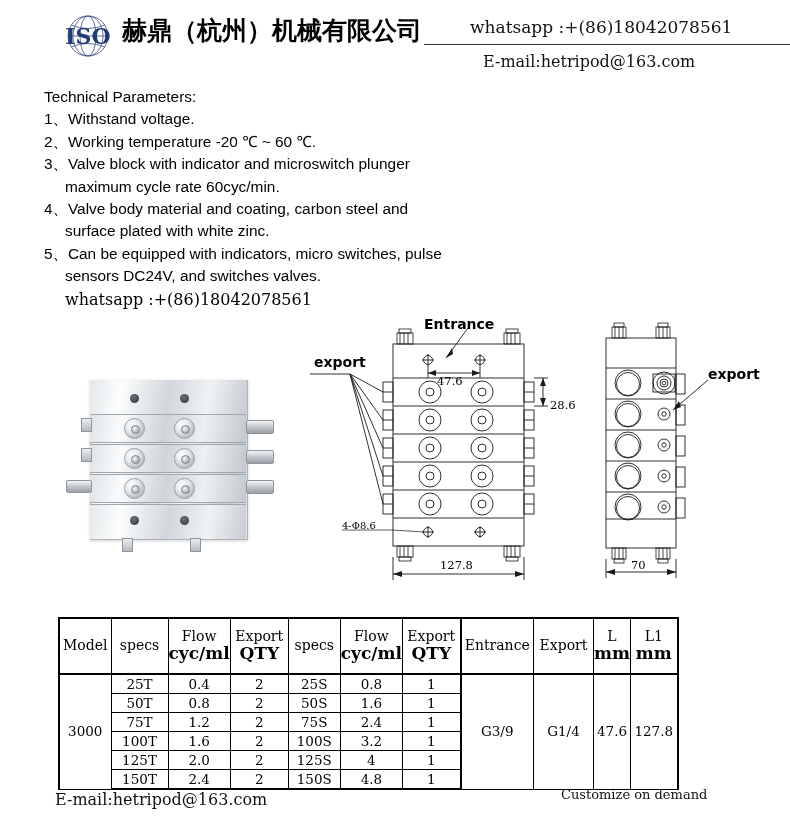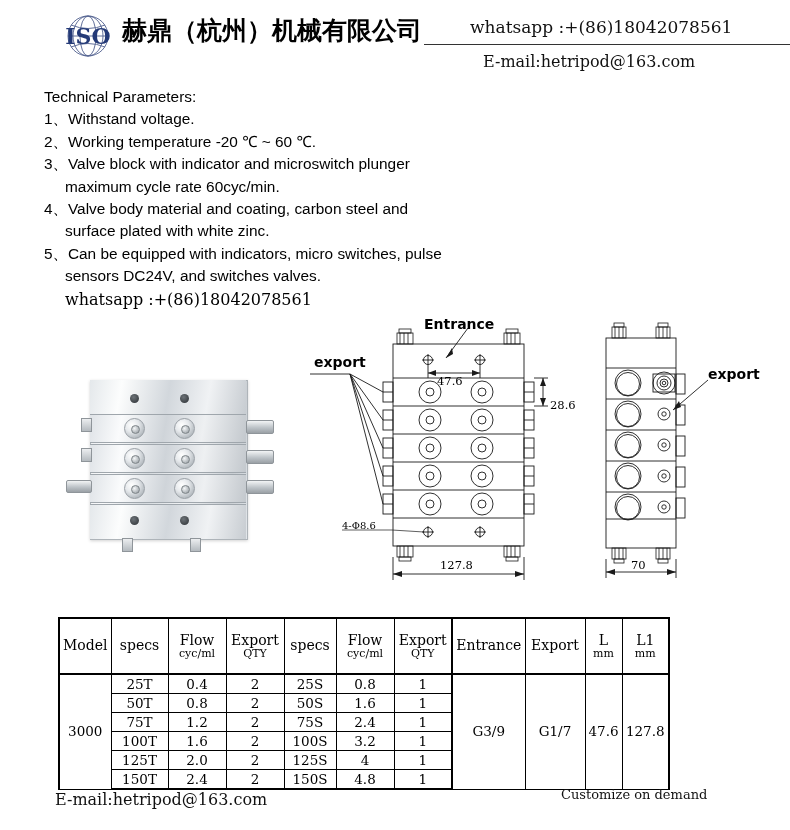"cyc/ml" #spec-table thead th .sub { font-size: 11px -> 17px; font-weight: none -> bold }
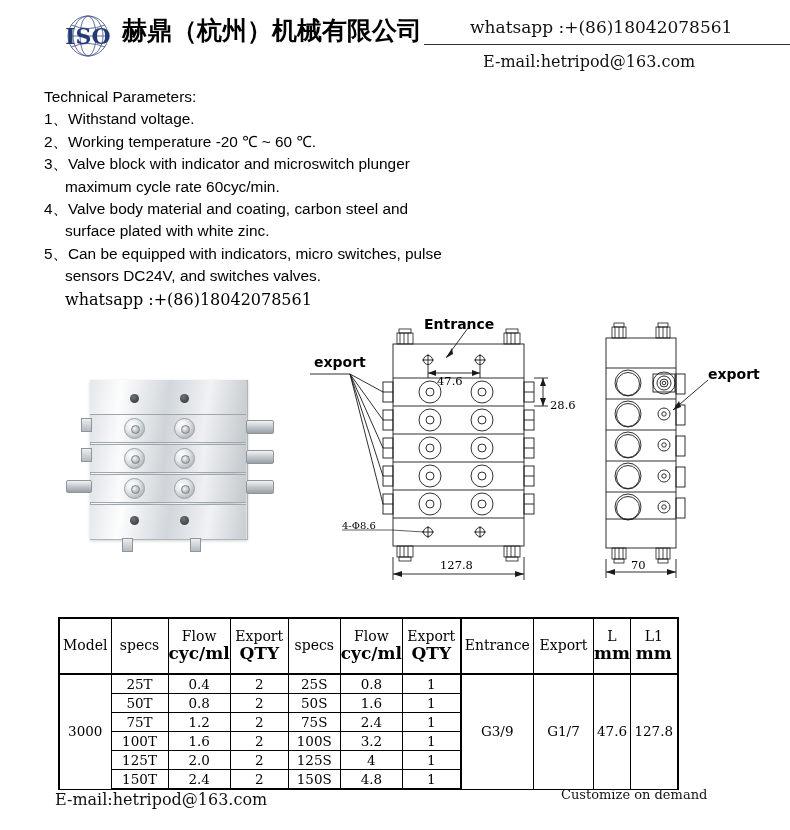"G1/7" td { text: G1/7 -> G1/4 }
